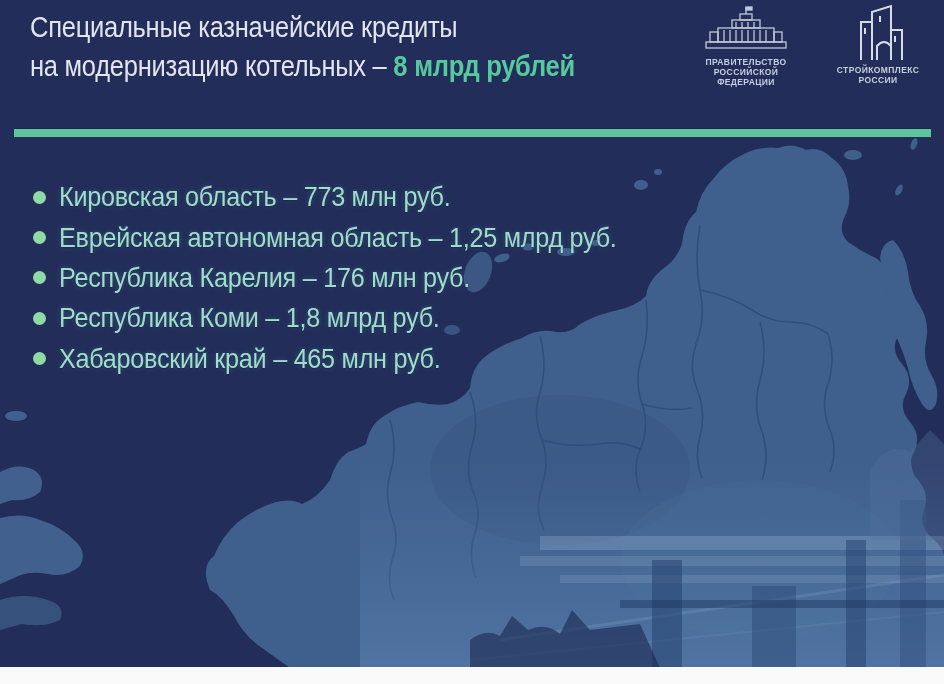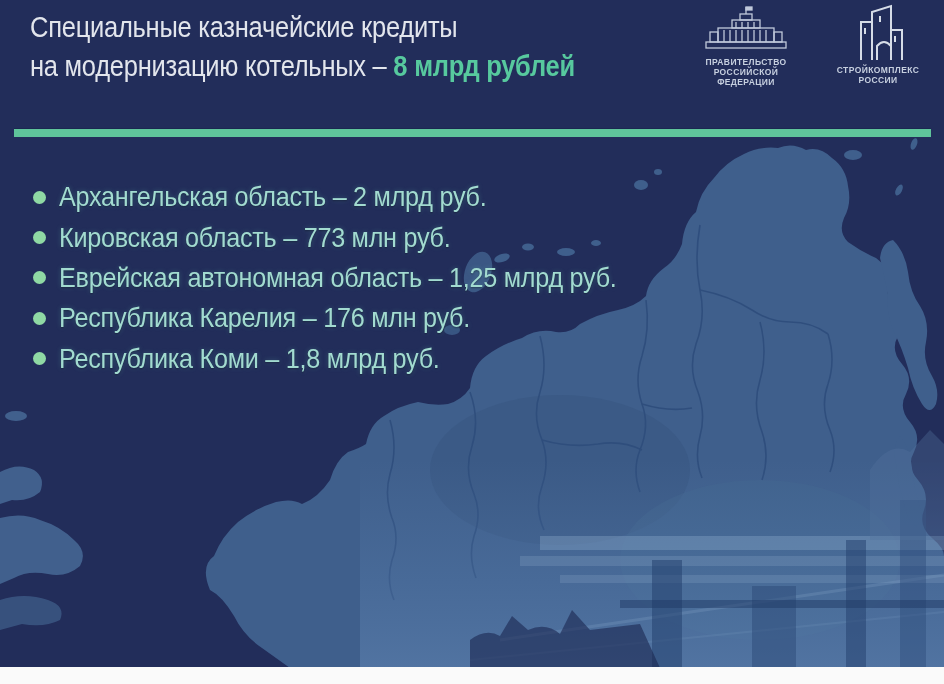"Архангельская область – 2 млрд" li { html: <li> <span></span> <span>Архангельская область – 2 млрд руб.</span> </li> -> none }
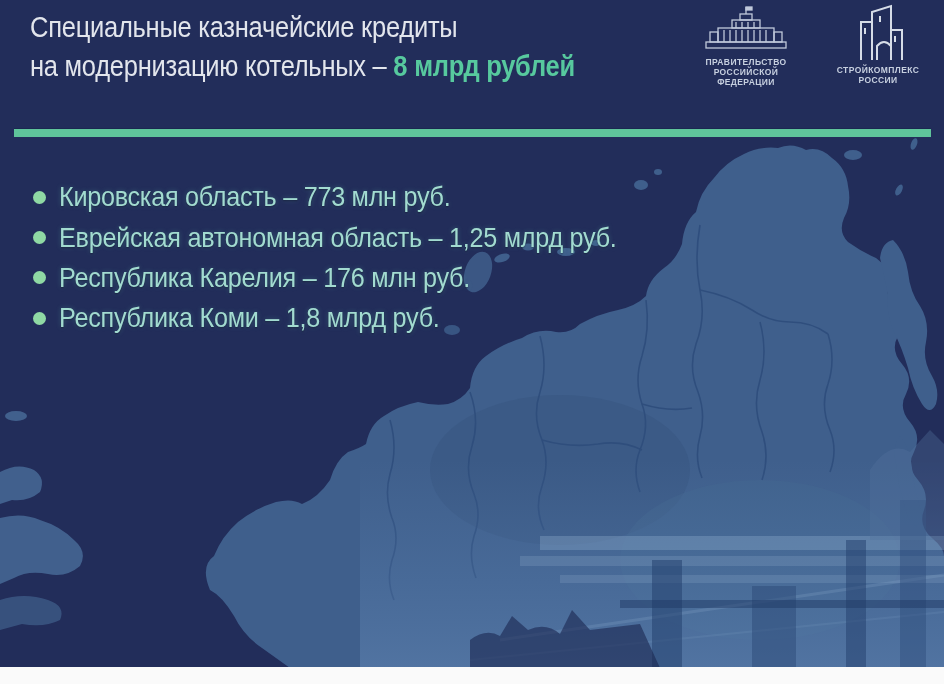"Хабаровский край – 465 млн" li { html: none -> <li> <span></span> <span>Хабаровский край – 465 млн руб.</span> </li> }
